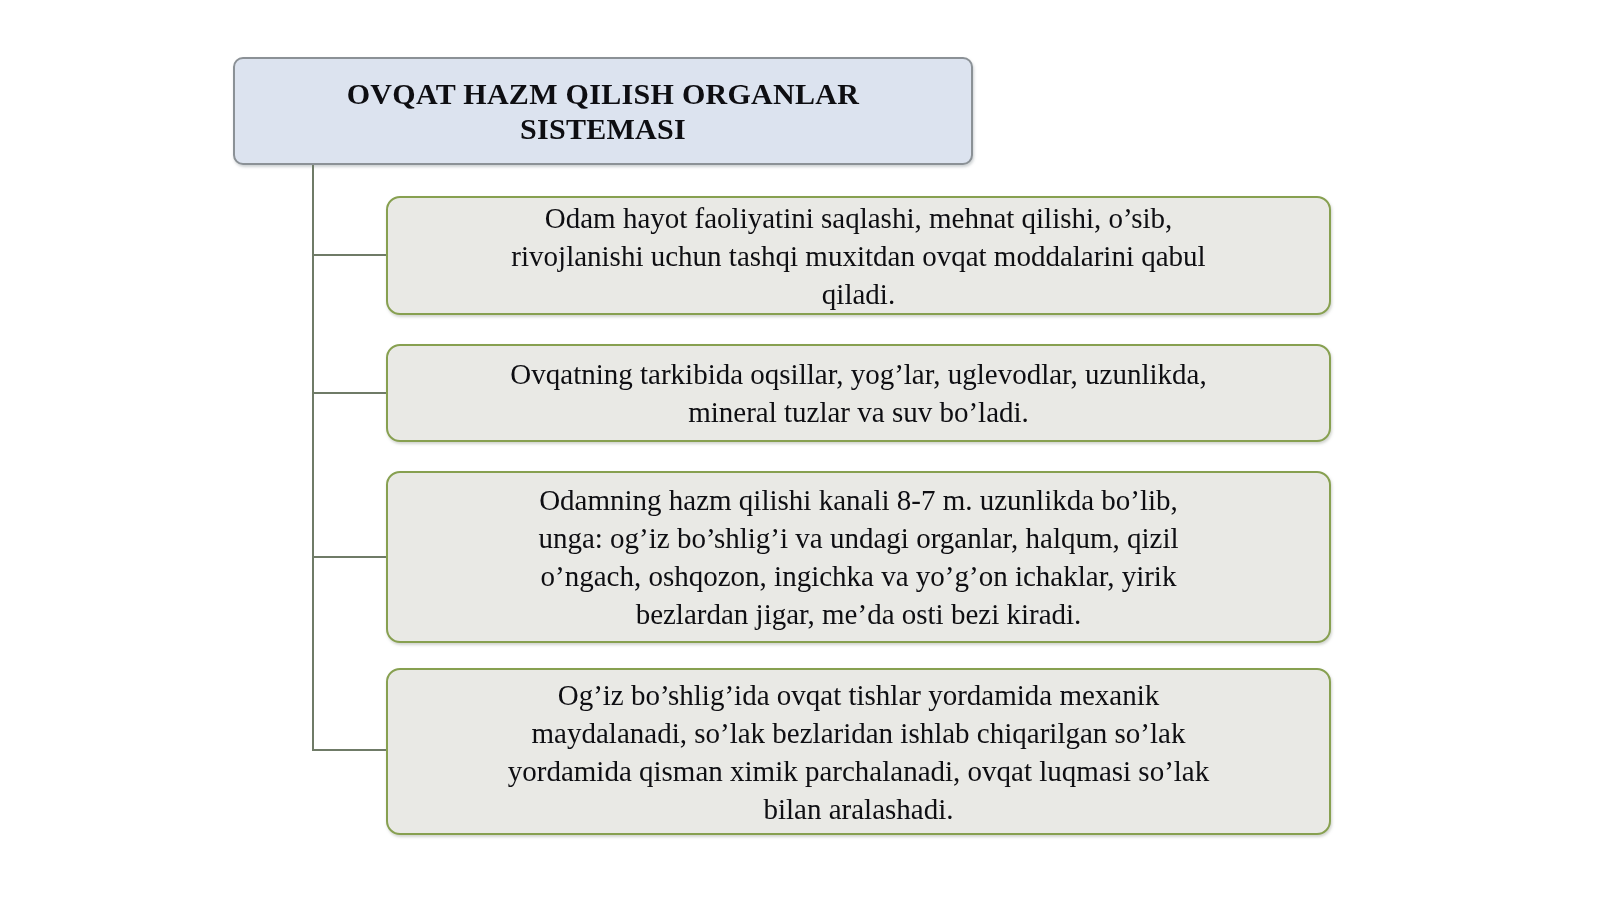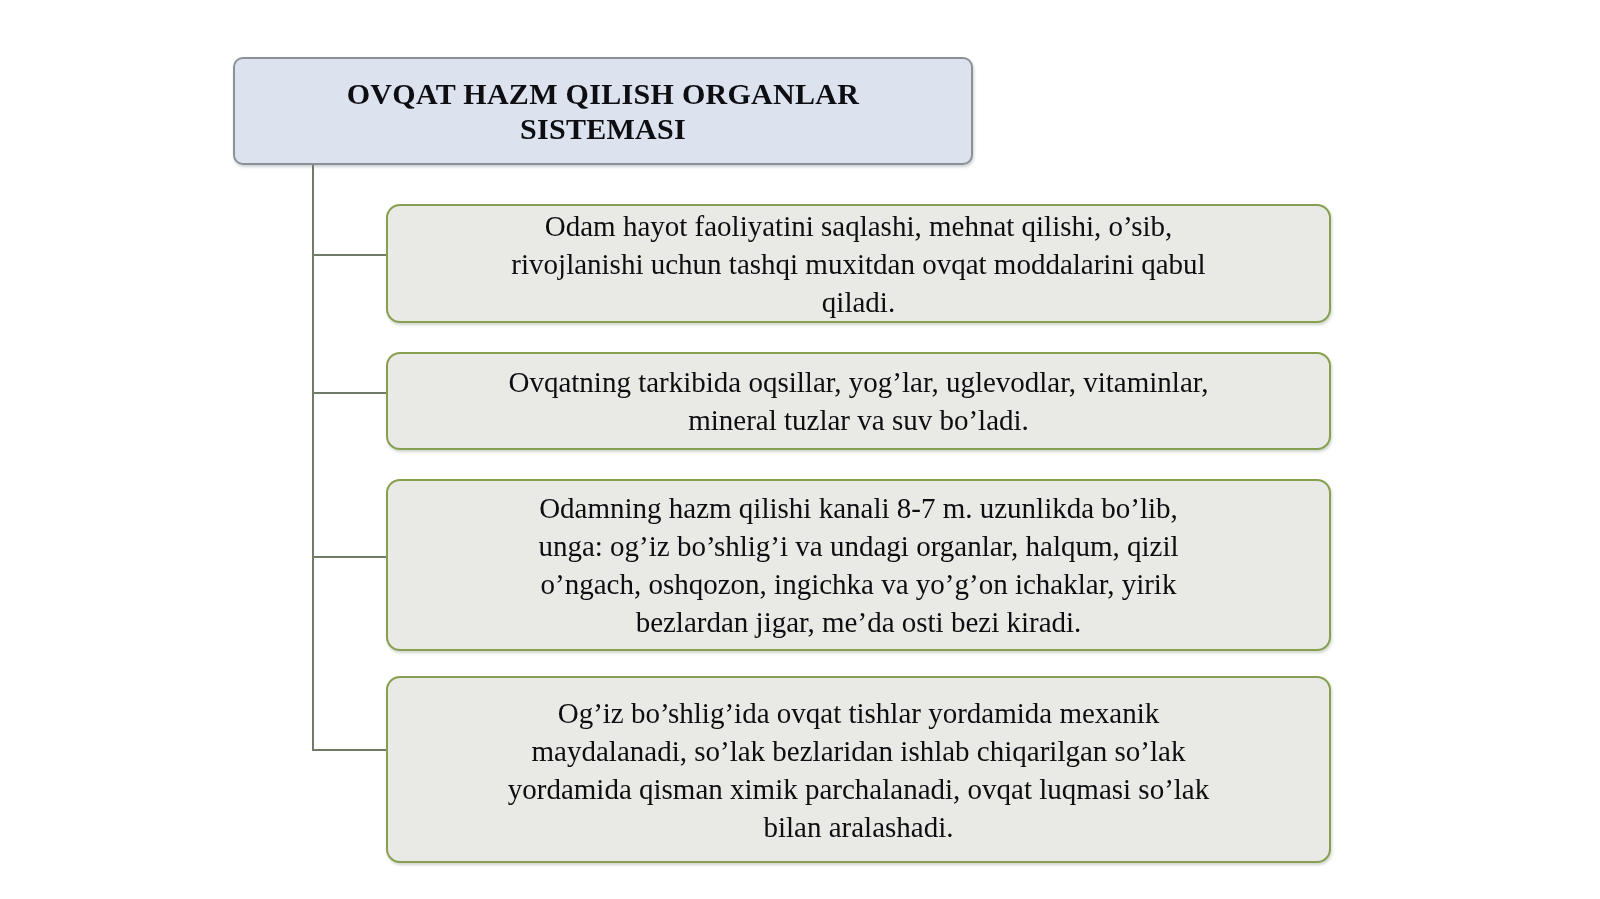"Odam hayot faoliyatini saqlashi, mehnat" .node { margin-top: 8px -> none }
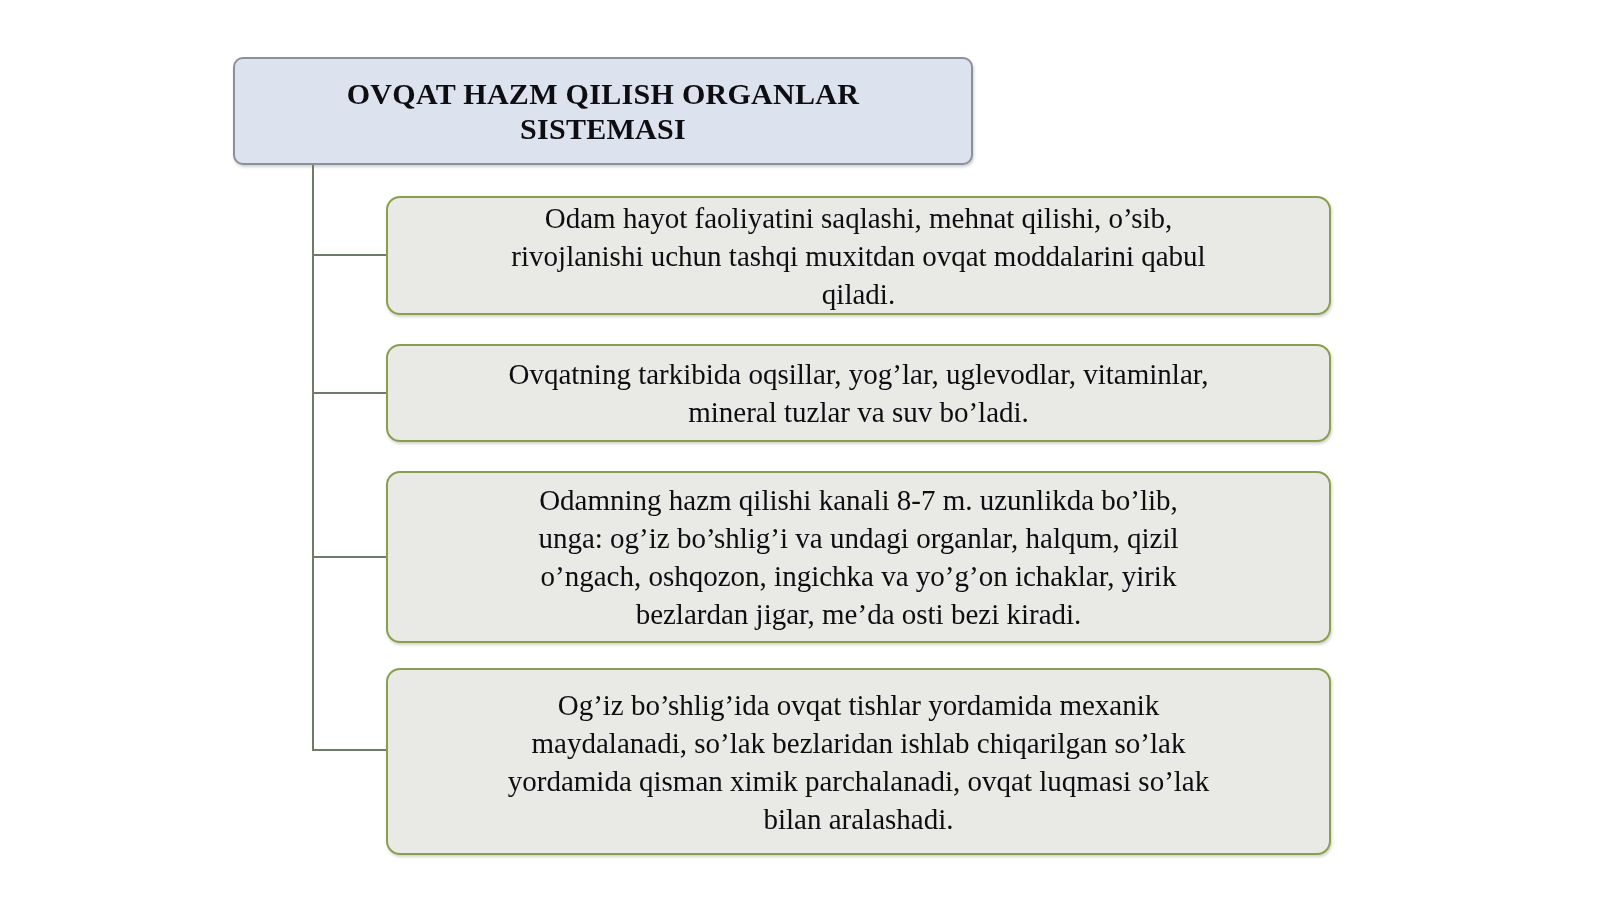"Ovqatning tarkibida oqsillar, yog’lar," div.node-text { text: vitaminlar -> uzunlikda }
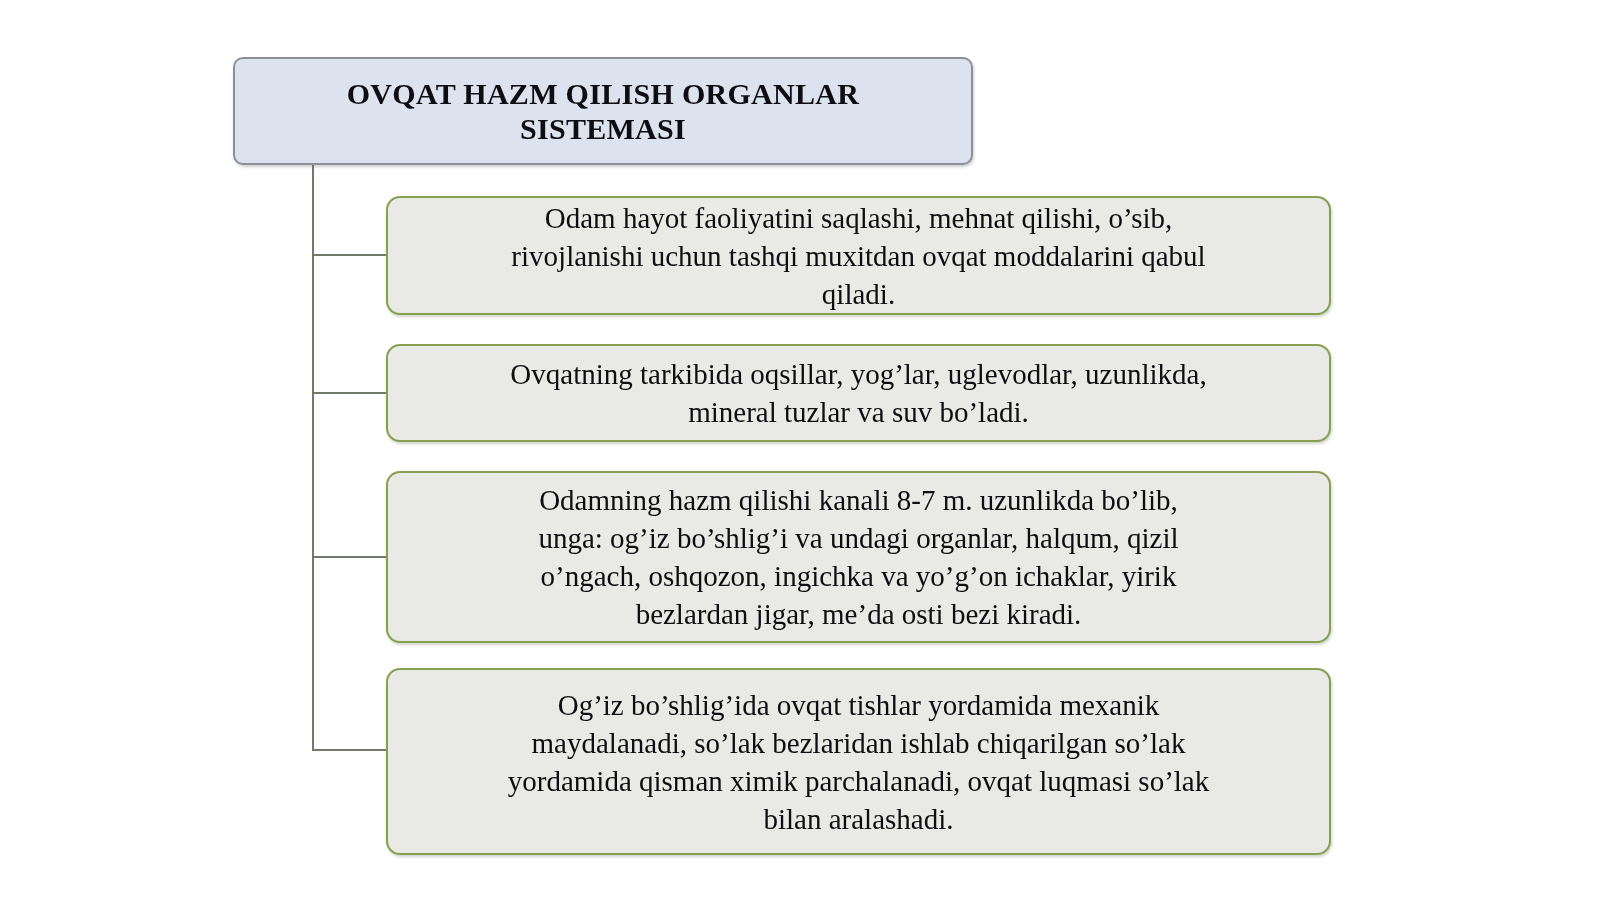"Og’iz bo’shlig’ida ovqat tishlar" .node-4 { height: 187px -> 167px }
